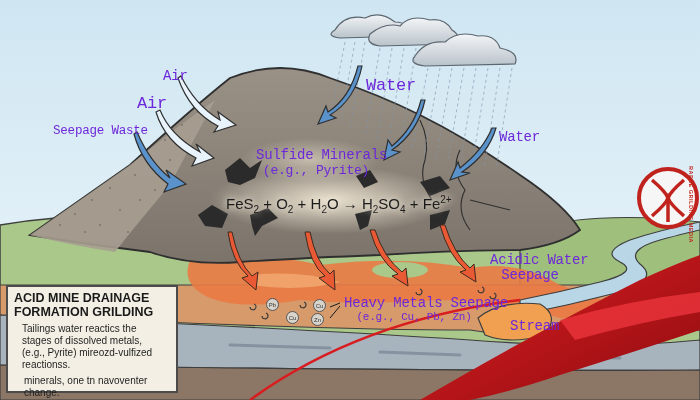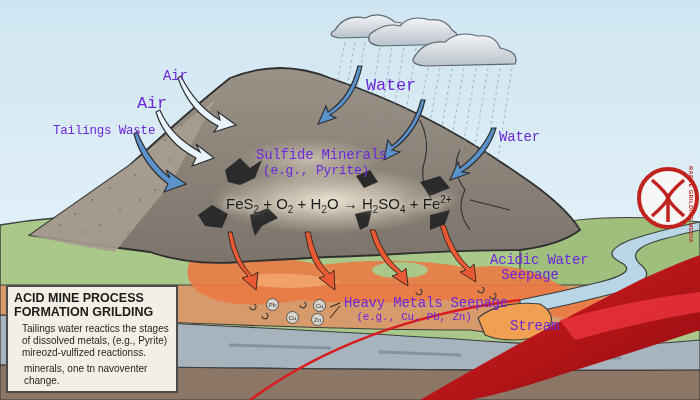"Tailings Waste" div.lbl { text: Tailings -> Seepage }
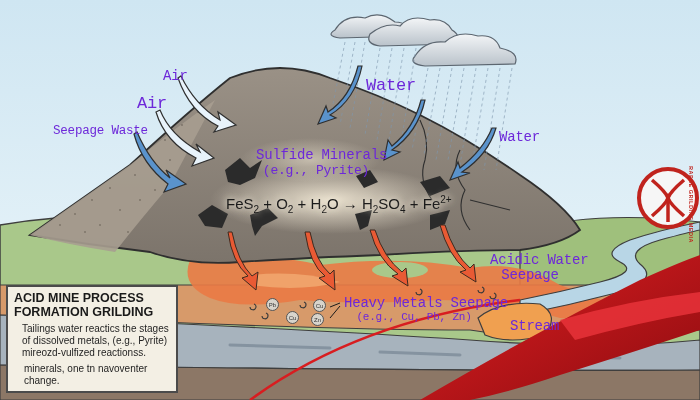"ACID MINE PROCESS" div { text: PROCESS -> DRAINAGE }
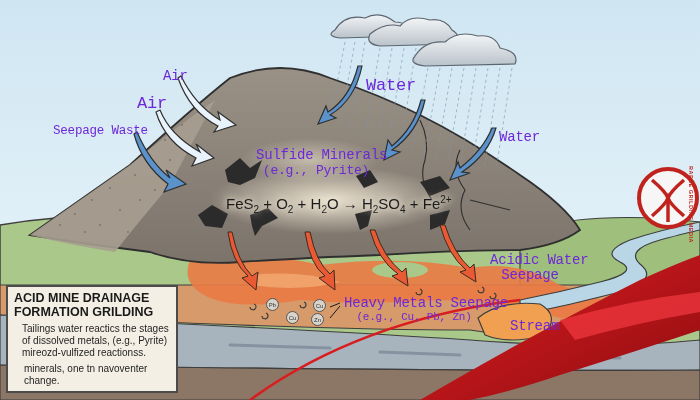"Tailings water reactics the stages" .infobox .p1 { margin: 4px 0 0 8px -> 4px 12px 0 8px }
